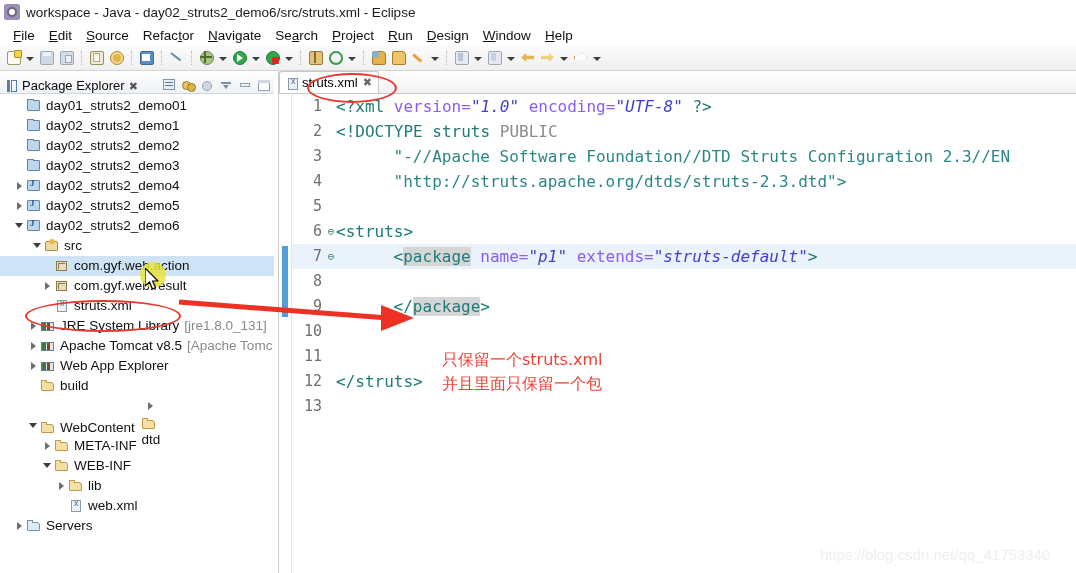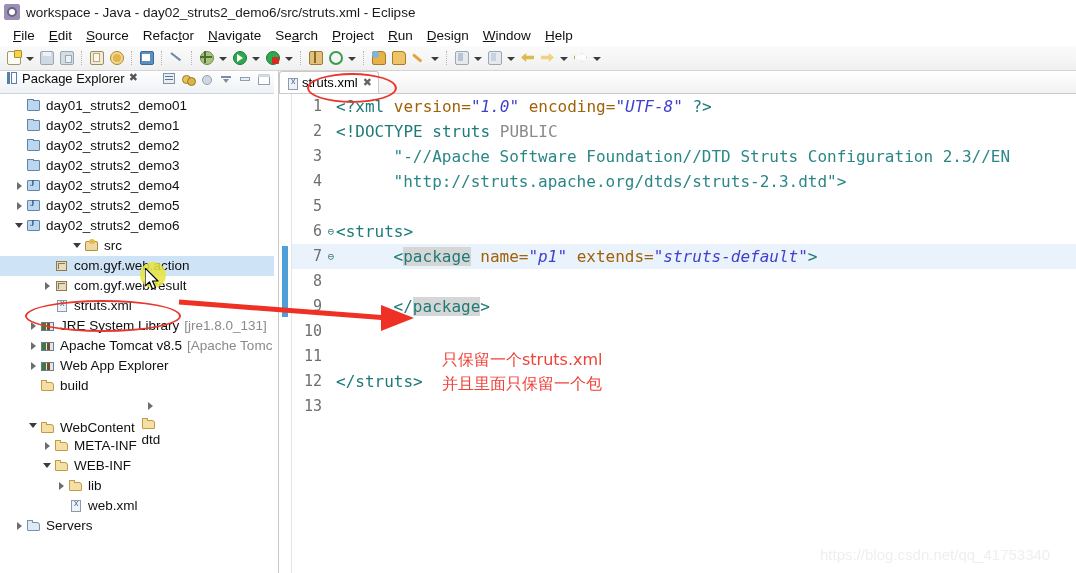"Package Explorer" #explorer-header { align-items: flex-start -> flex-end }
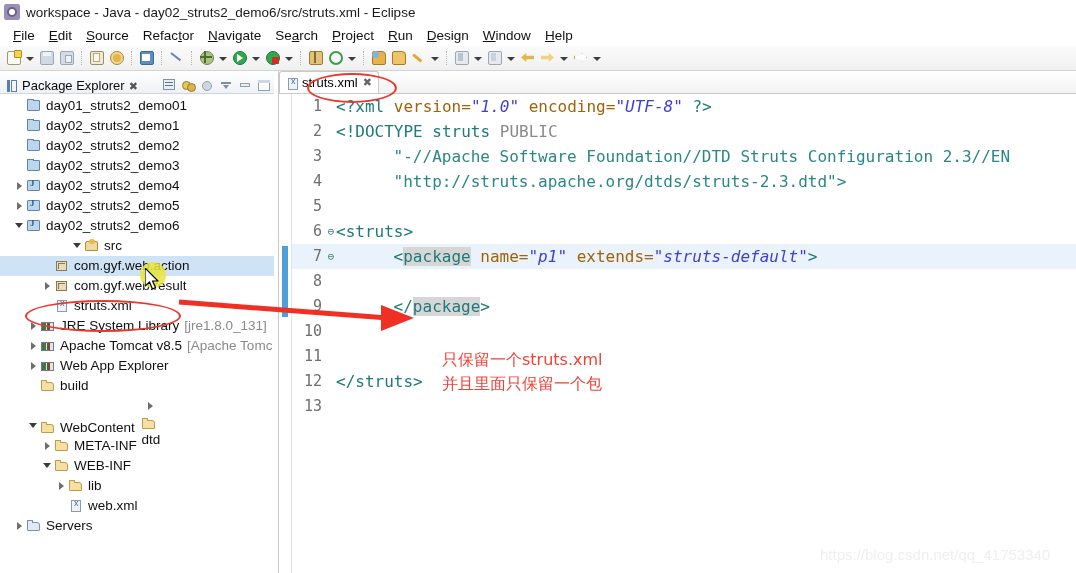"version=" .x-attr { color: #a16207 -> #8b5cf6 }
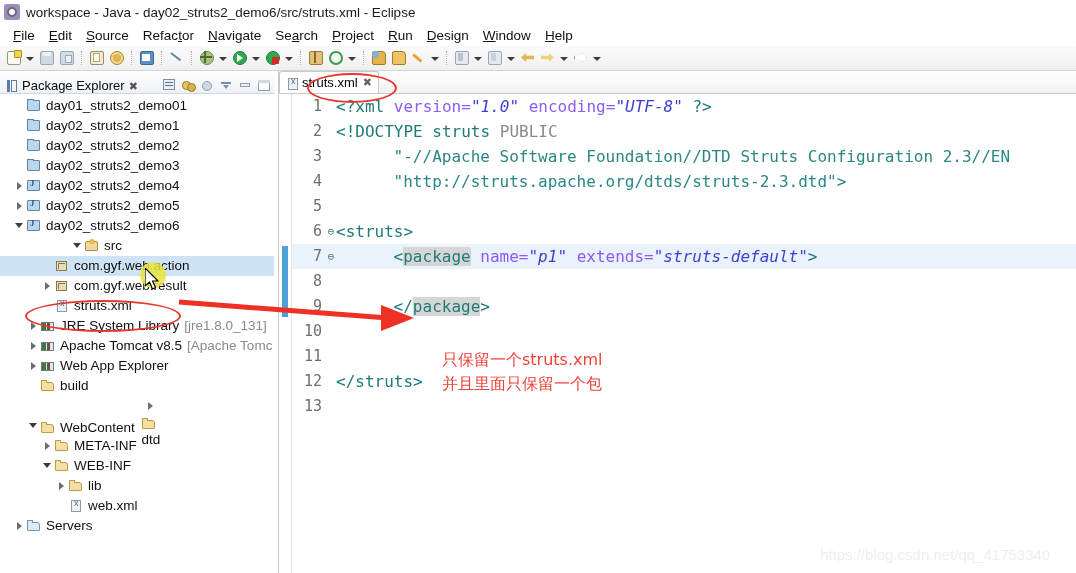"src" div.trow { margin-left: 40px -> none }
